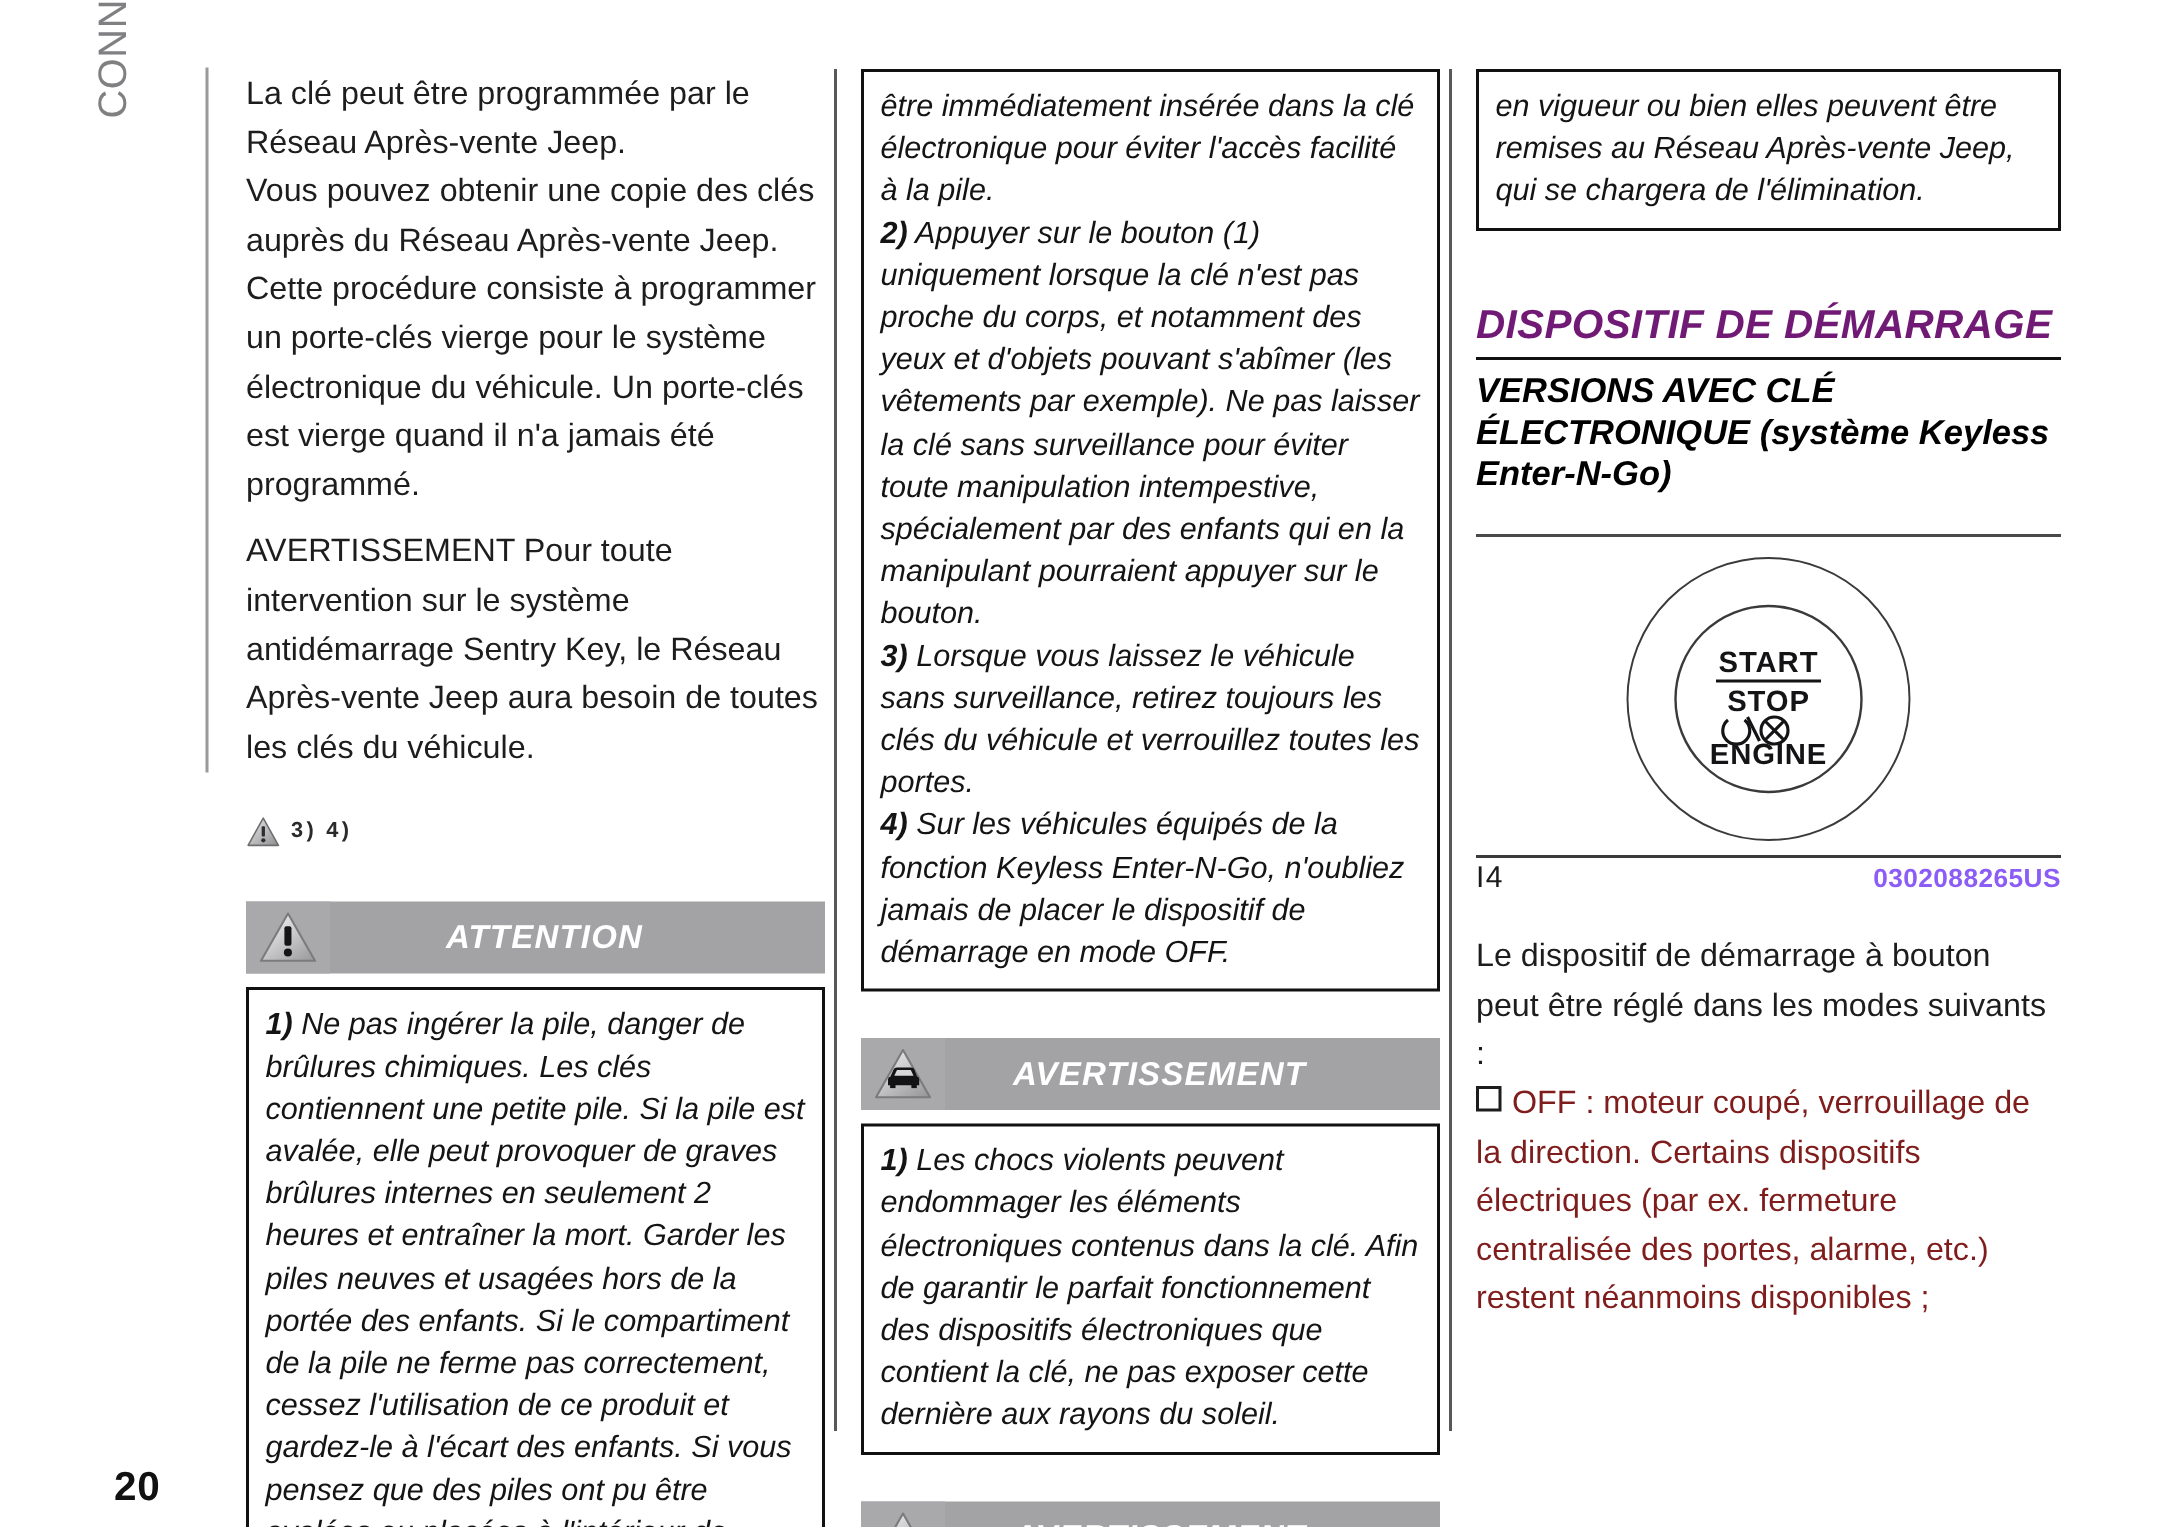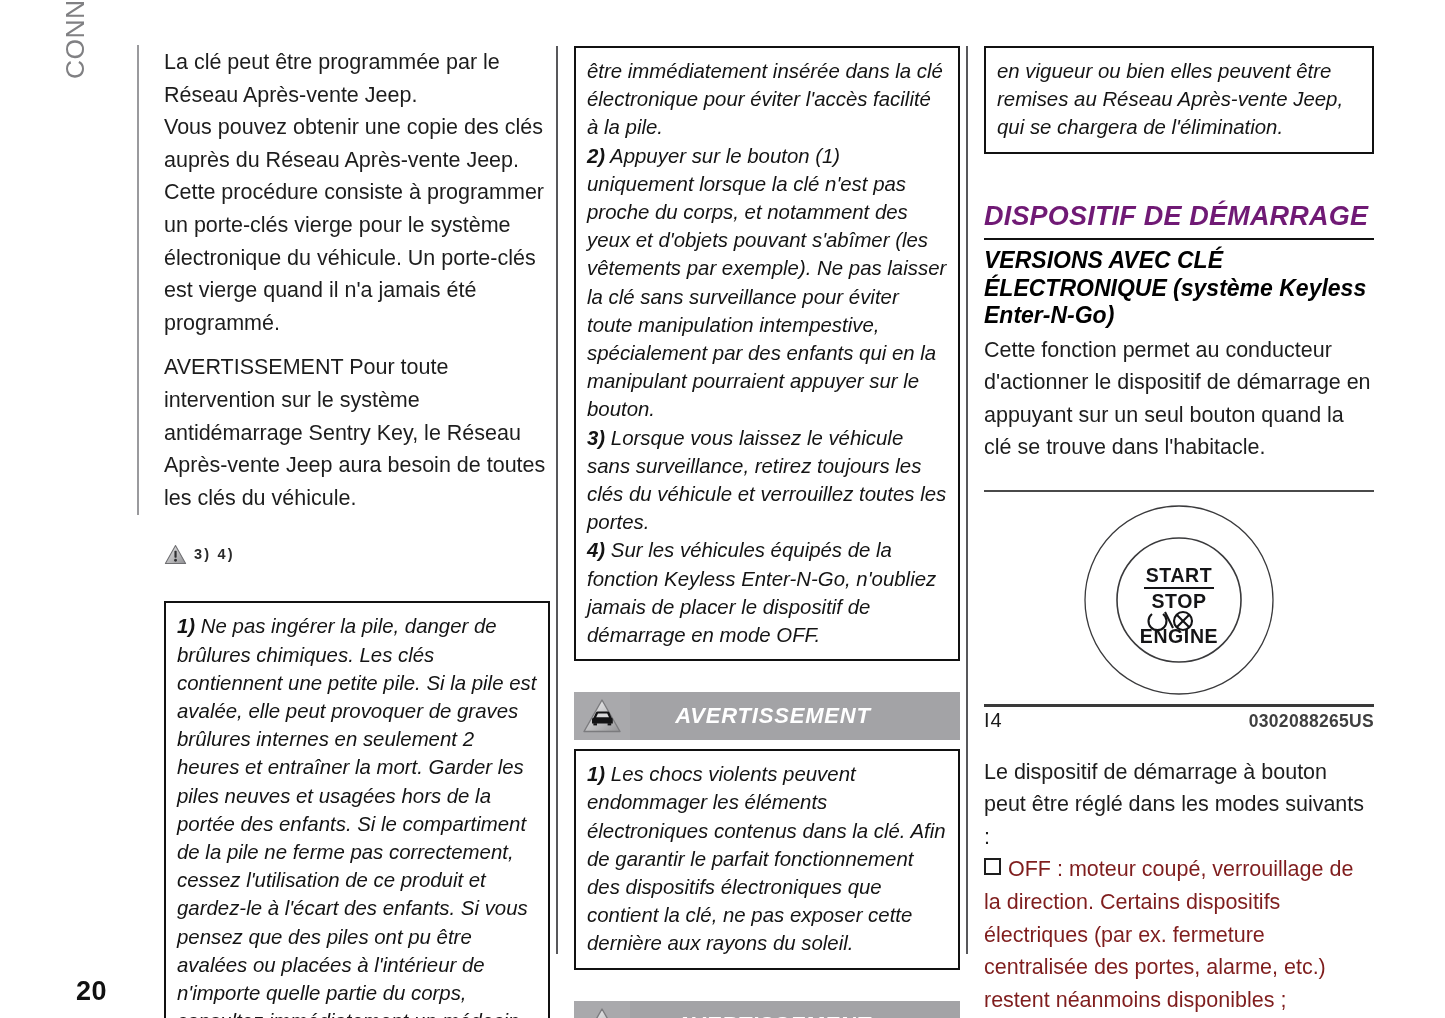"Cette fonction permet au conducteur" p.body-p { html: <p>Cette fonction permet au conducteur d'actionner le dispositif de démarrage en appuyant sur un seul bouton quand la clé se trouve dans l'habitacle.</p> -> none }
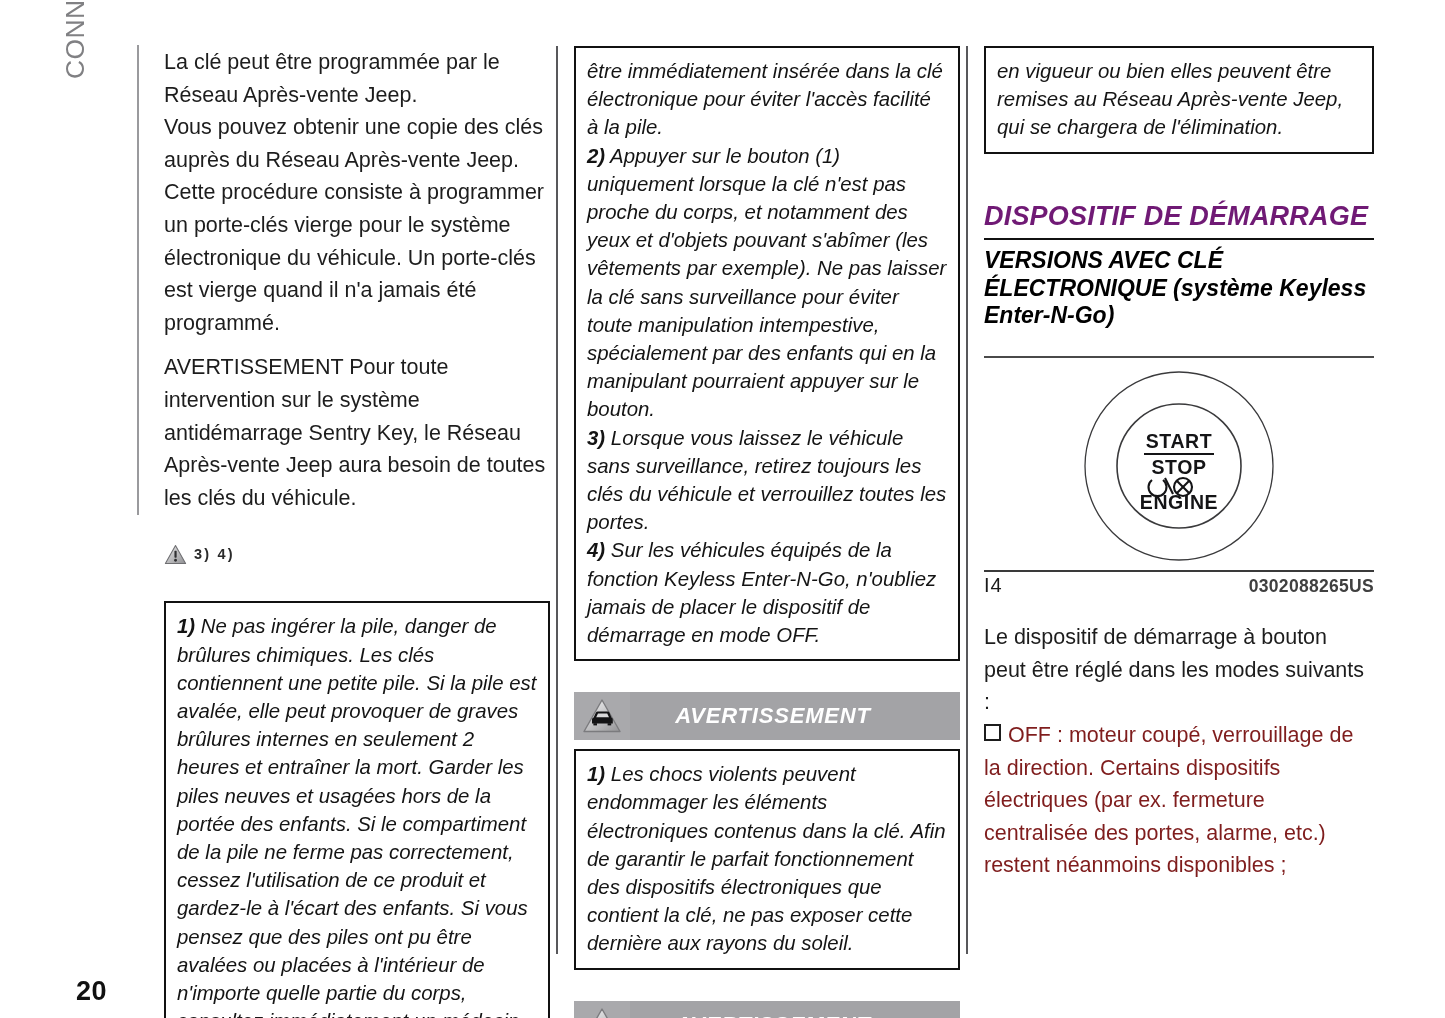"0302088265US" .fig-code { color: #404040 -> #8b5cf6 }
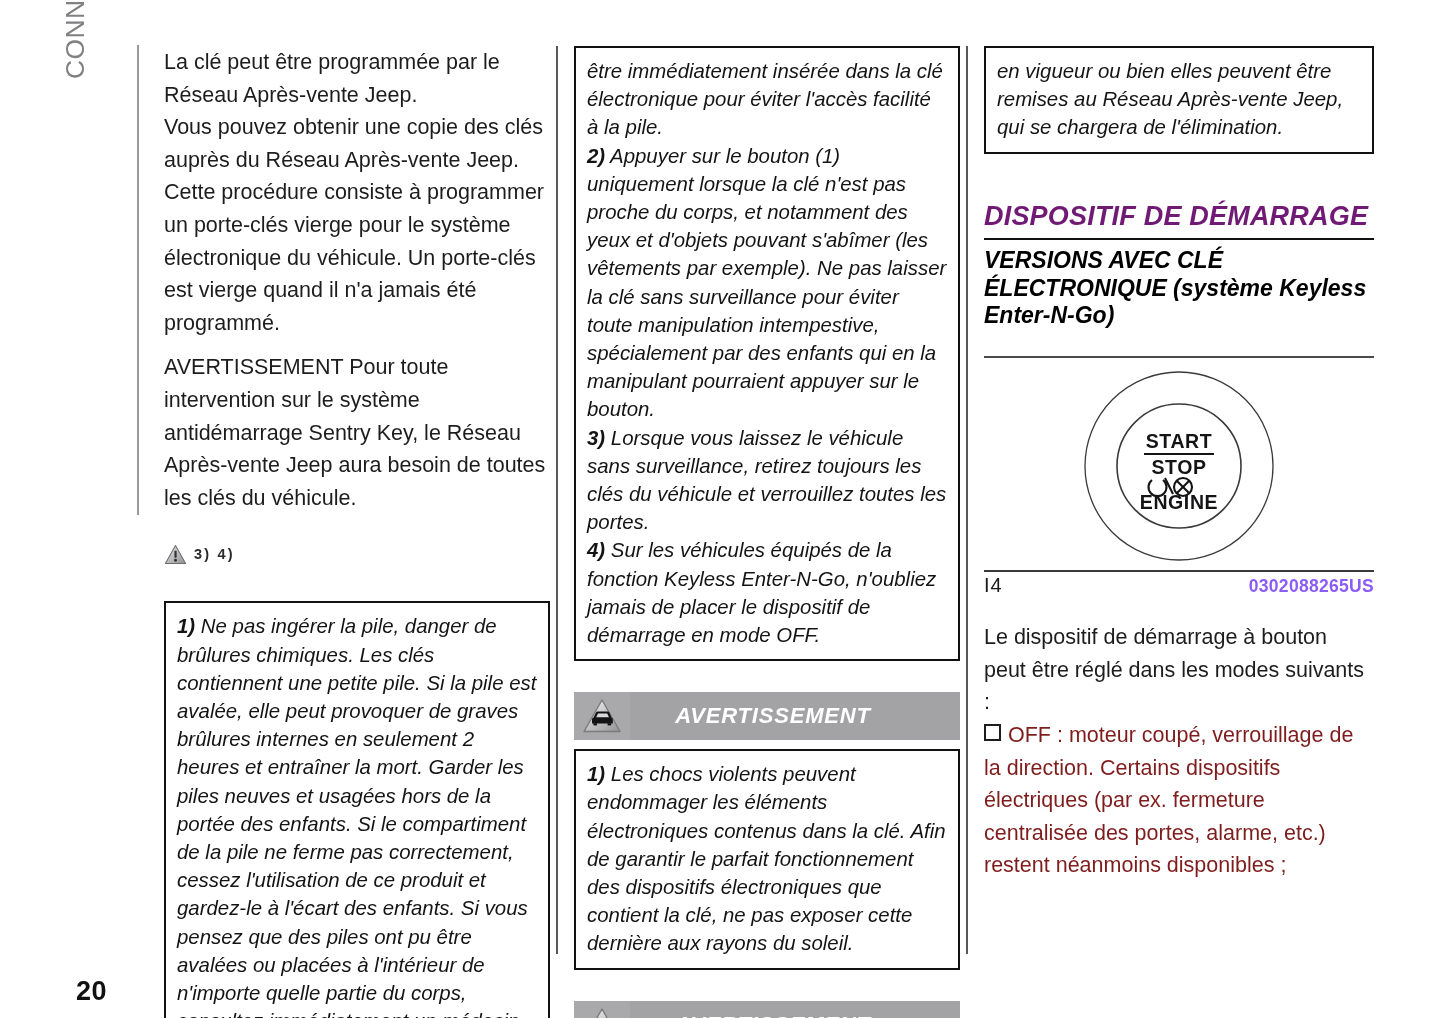"ATTENTION" div.callout-header { html: none -> <div> <span> <svg> <defs> <linearGradient> <stop></stop> <stop></stop> <stop></stop> </linearGradient> </defs> <path></path> <rect></rect> <circle></circle> </svg> </span> <span>ATTENTION</span> </div> }
